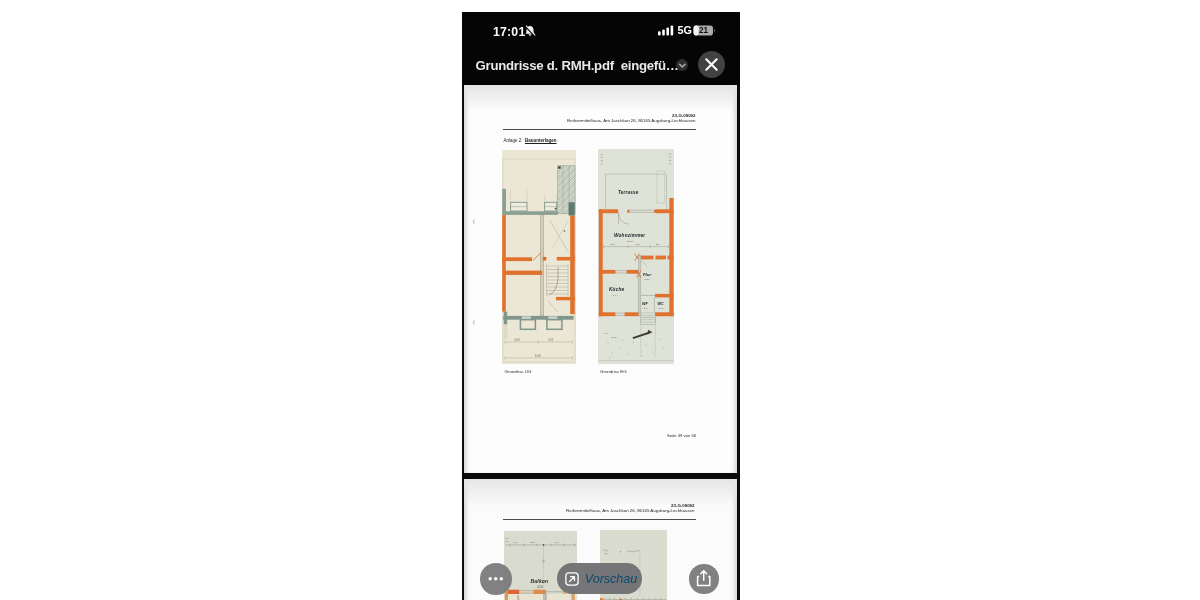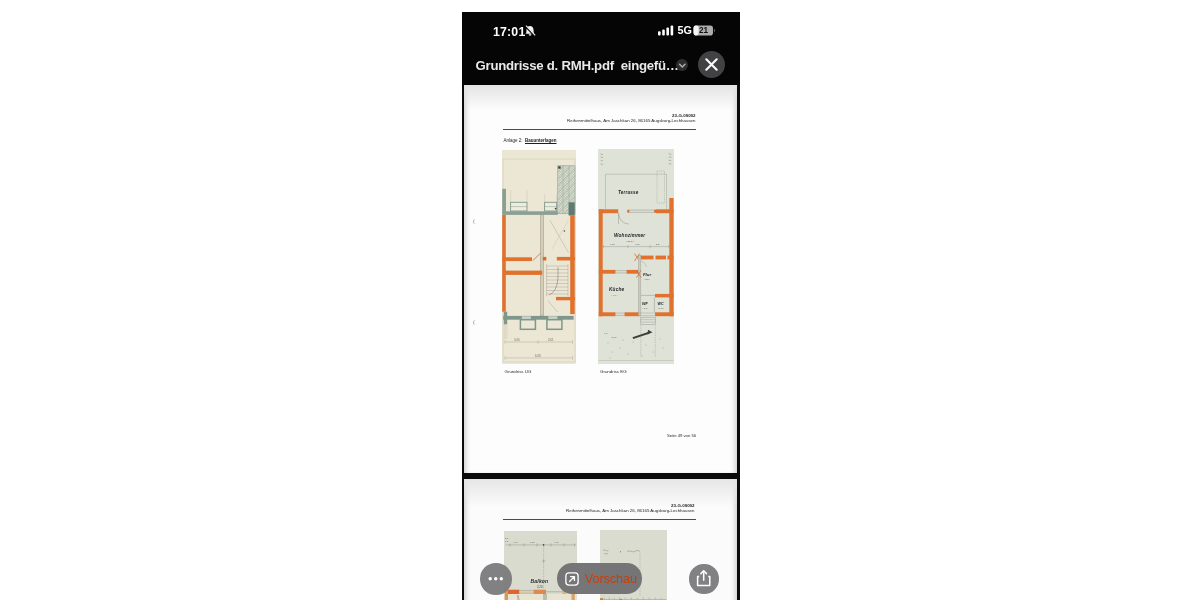"Vorschau" div.abs { color: #c2410c -> #0c4a6e; font-style: none -> italic }
